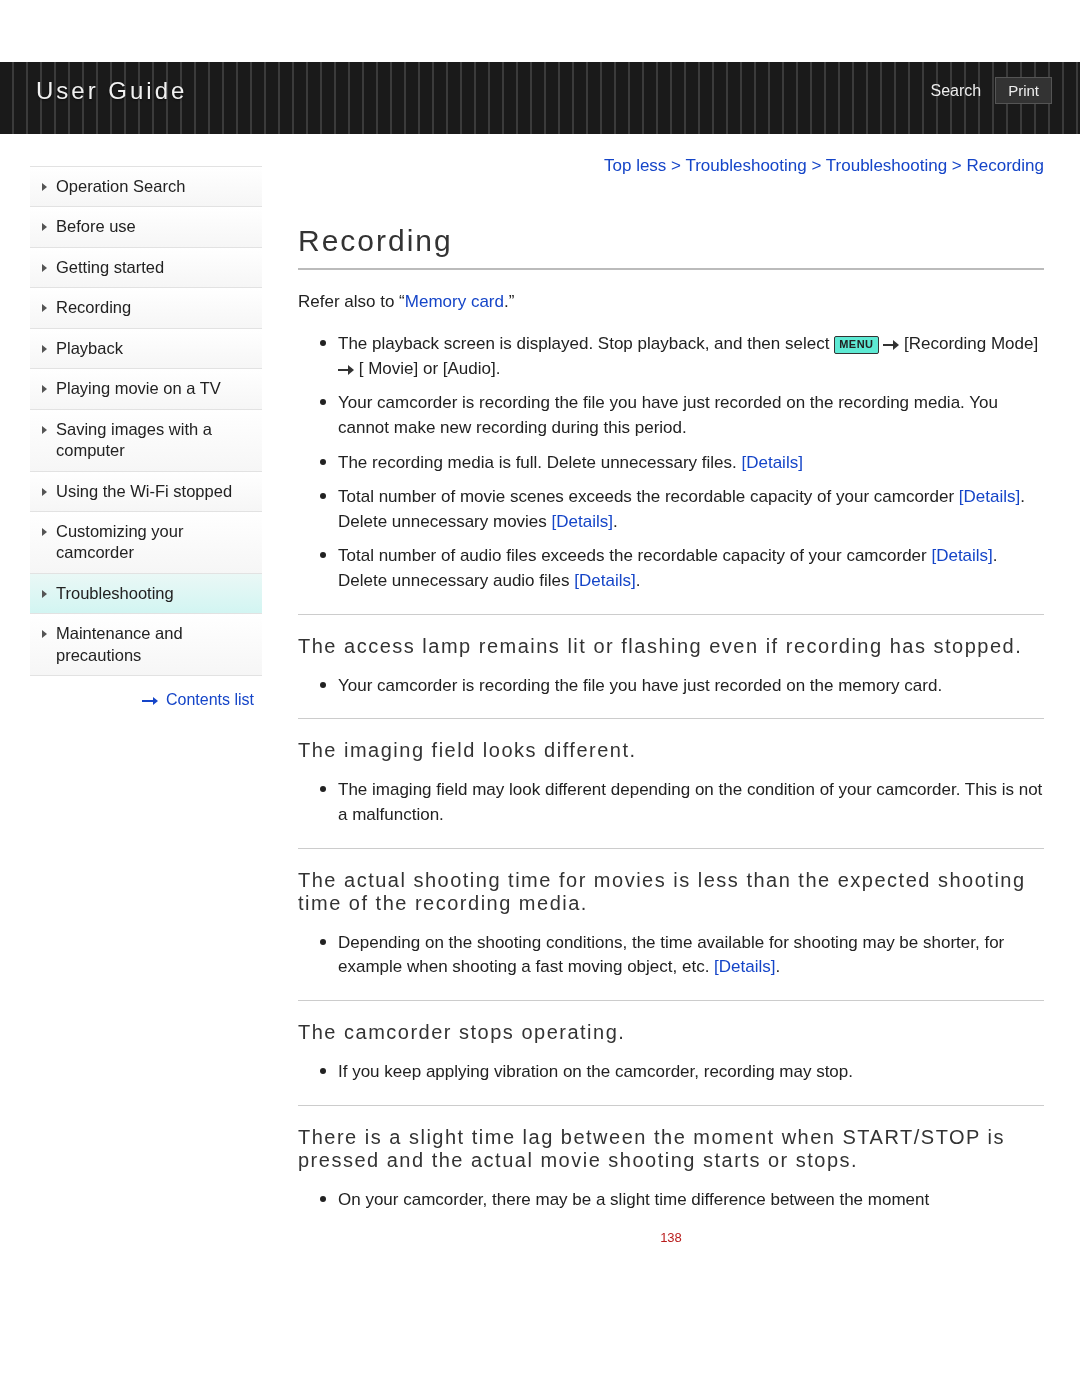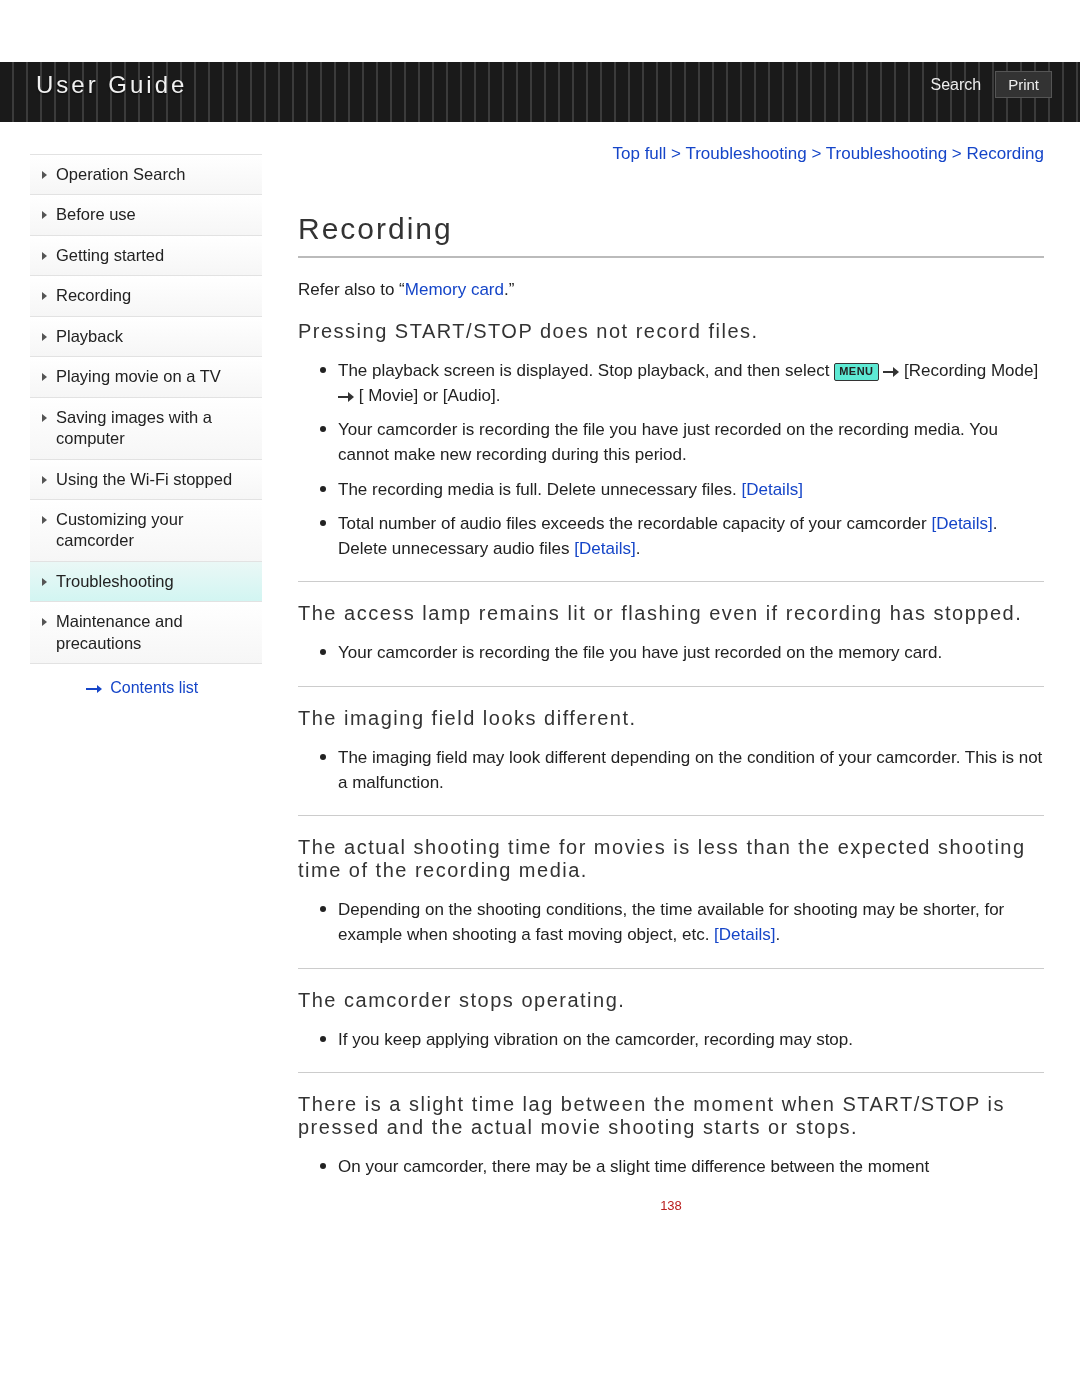"User Guide" .header-bar { height: 60px -> 72px }
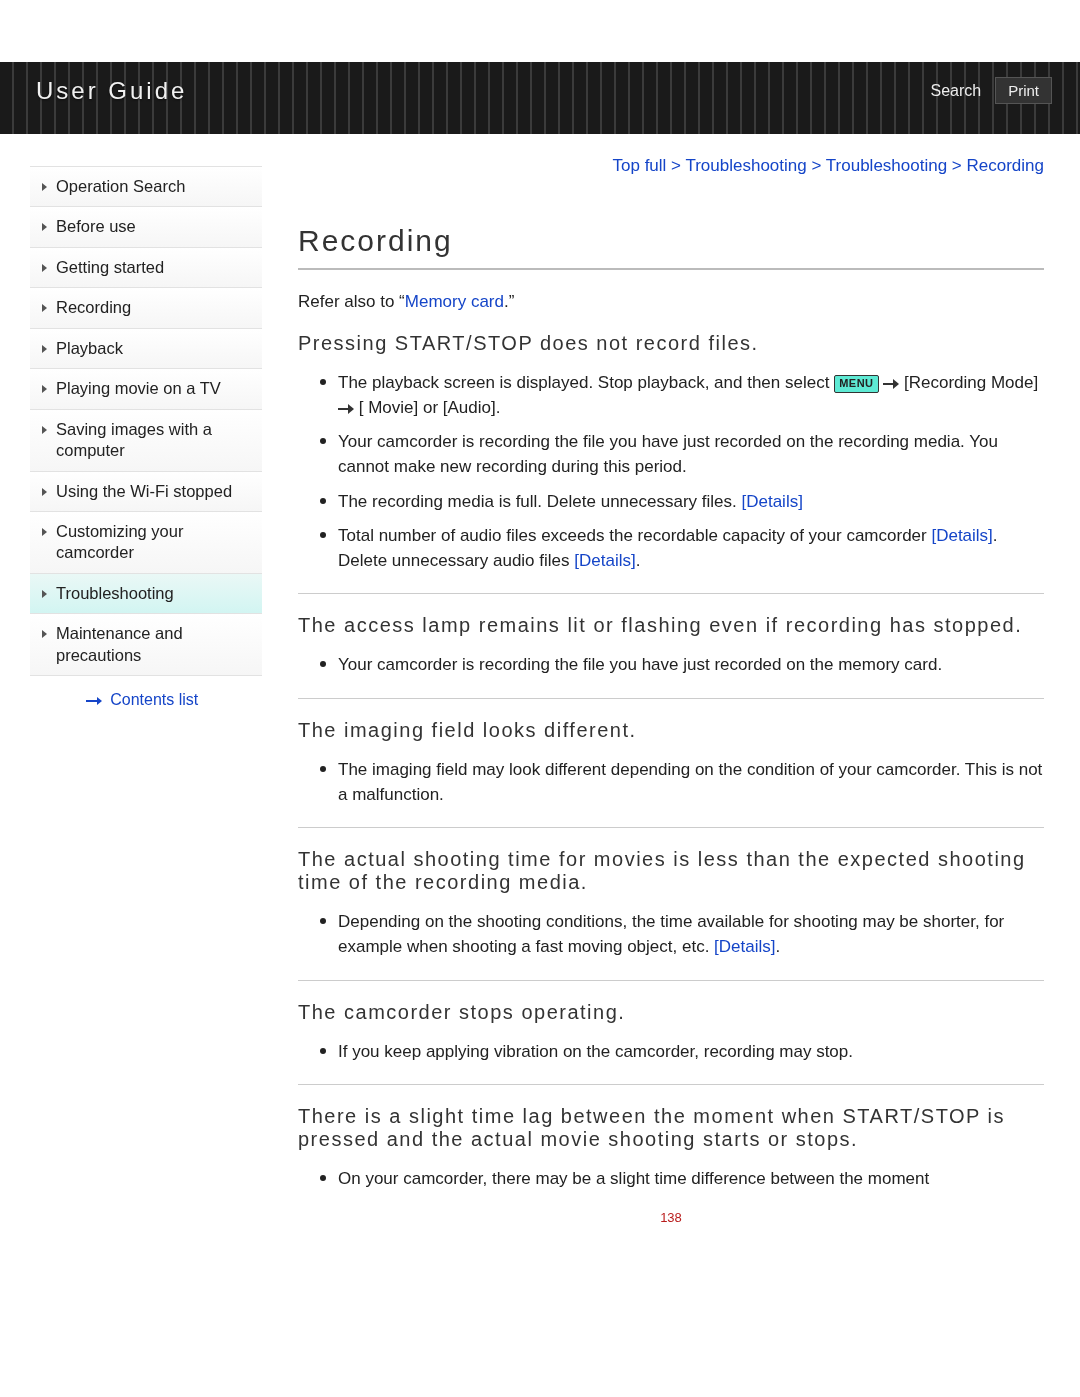"Top full" a { text: full -> less }
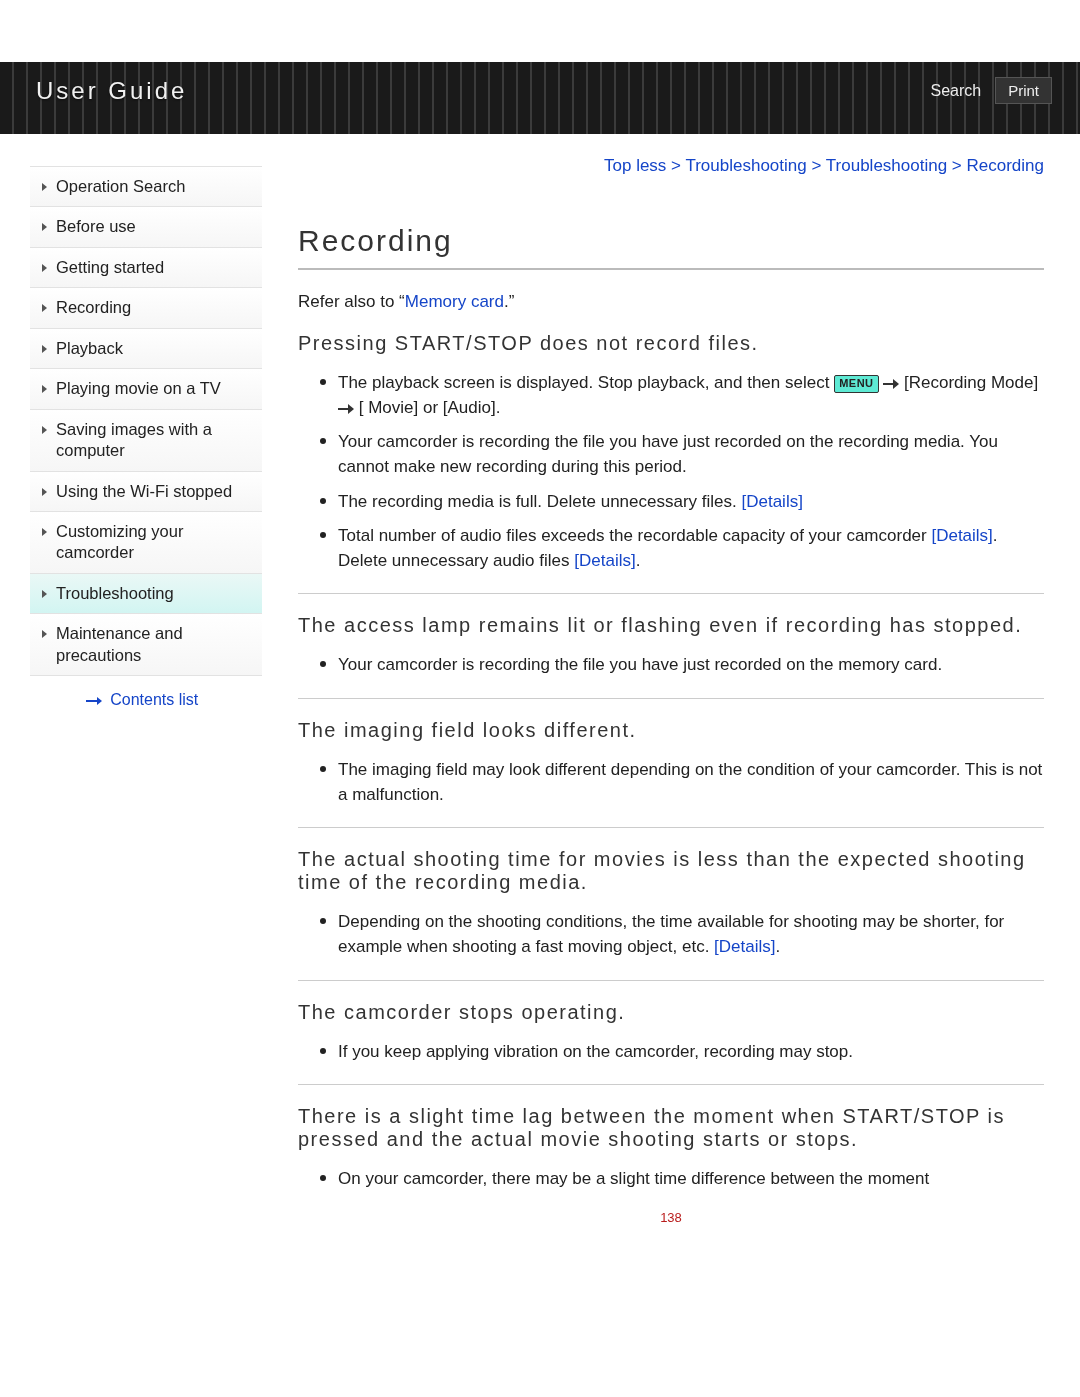"Pressing START/STOP does not record" h2 { html: <h2>Pressing START/STOP does not record files.</h2> -> none }
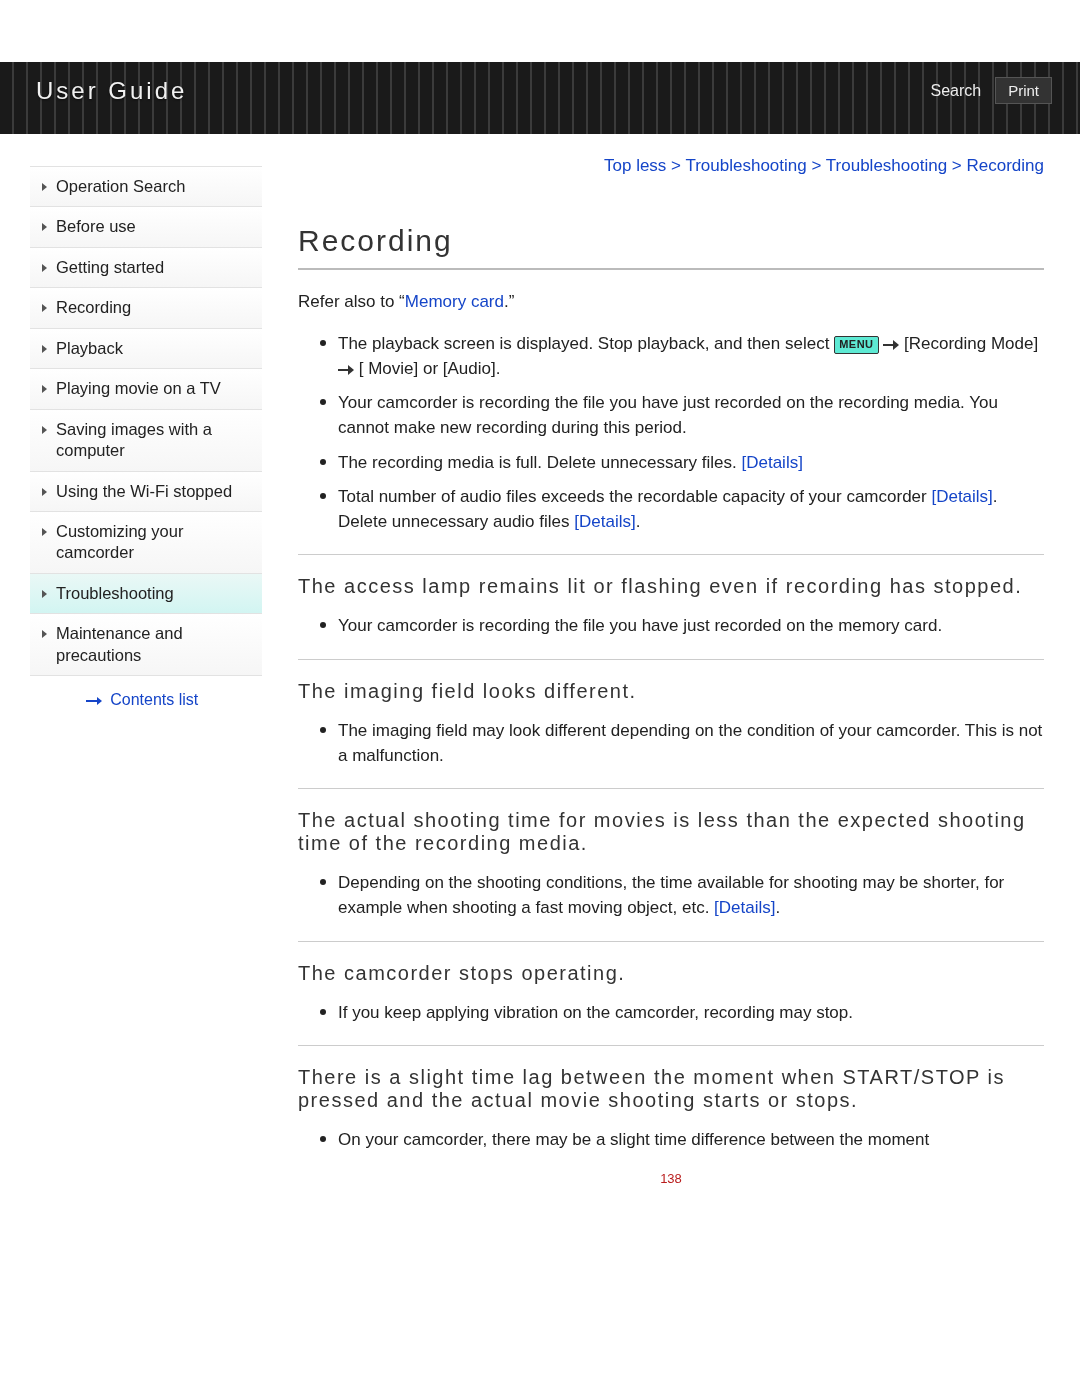"Total number of movie scenes" li { html: none -> <li>Total number of movie scenes exceeds the recordable capacity of your camcorder <a>[Details]</a>. Delete unnecessary movies <a>[Details]</a>.</li> }
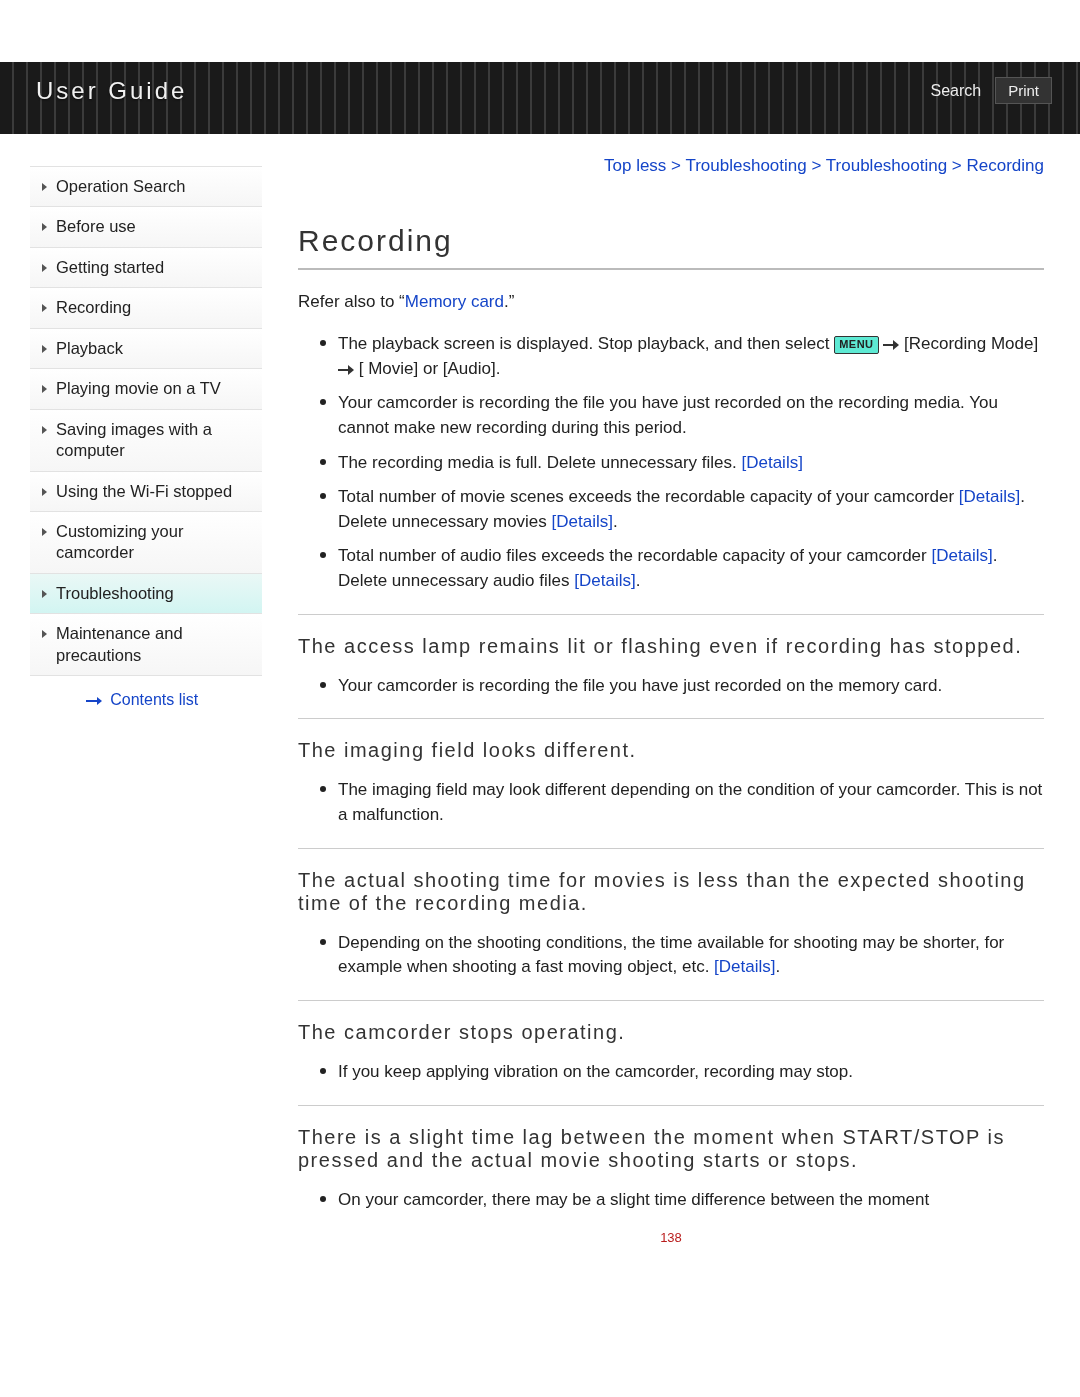"Contents list" .contents-list { text-align: center -> right }
